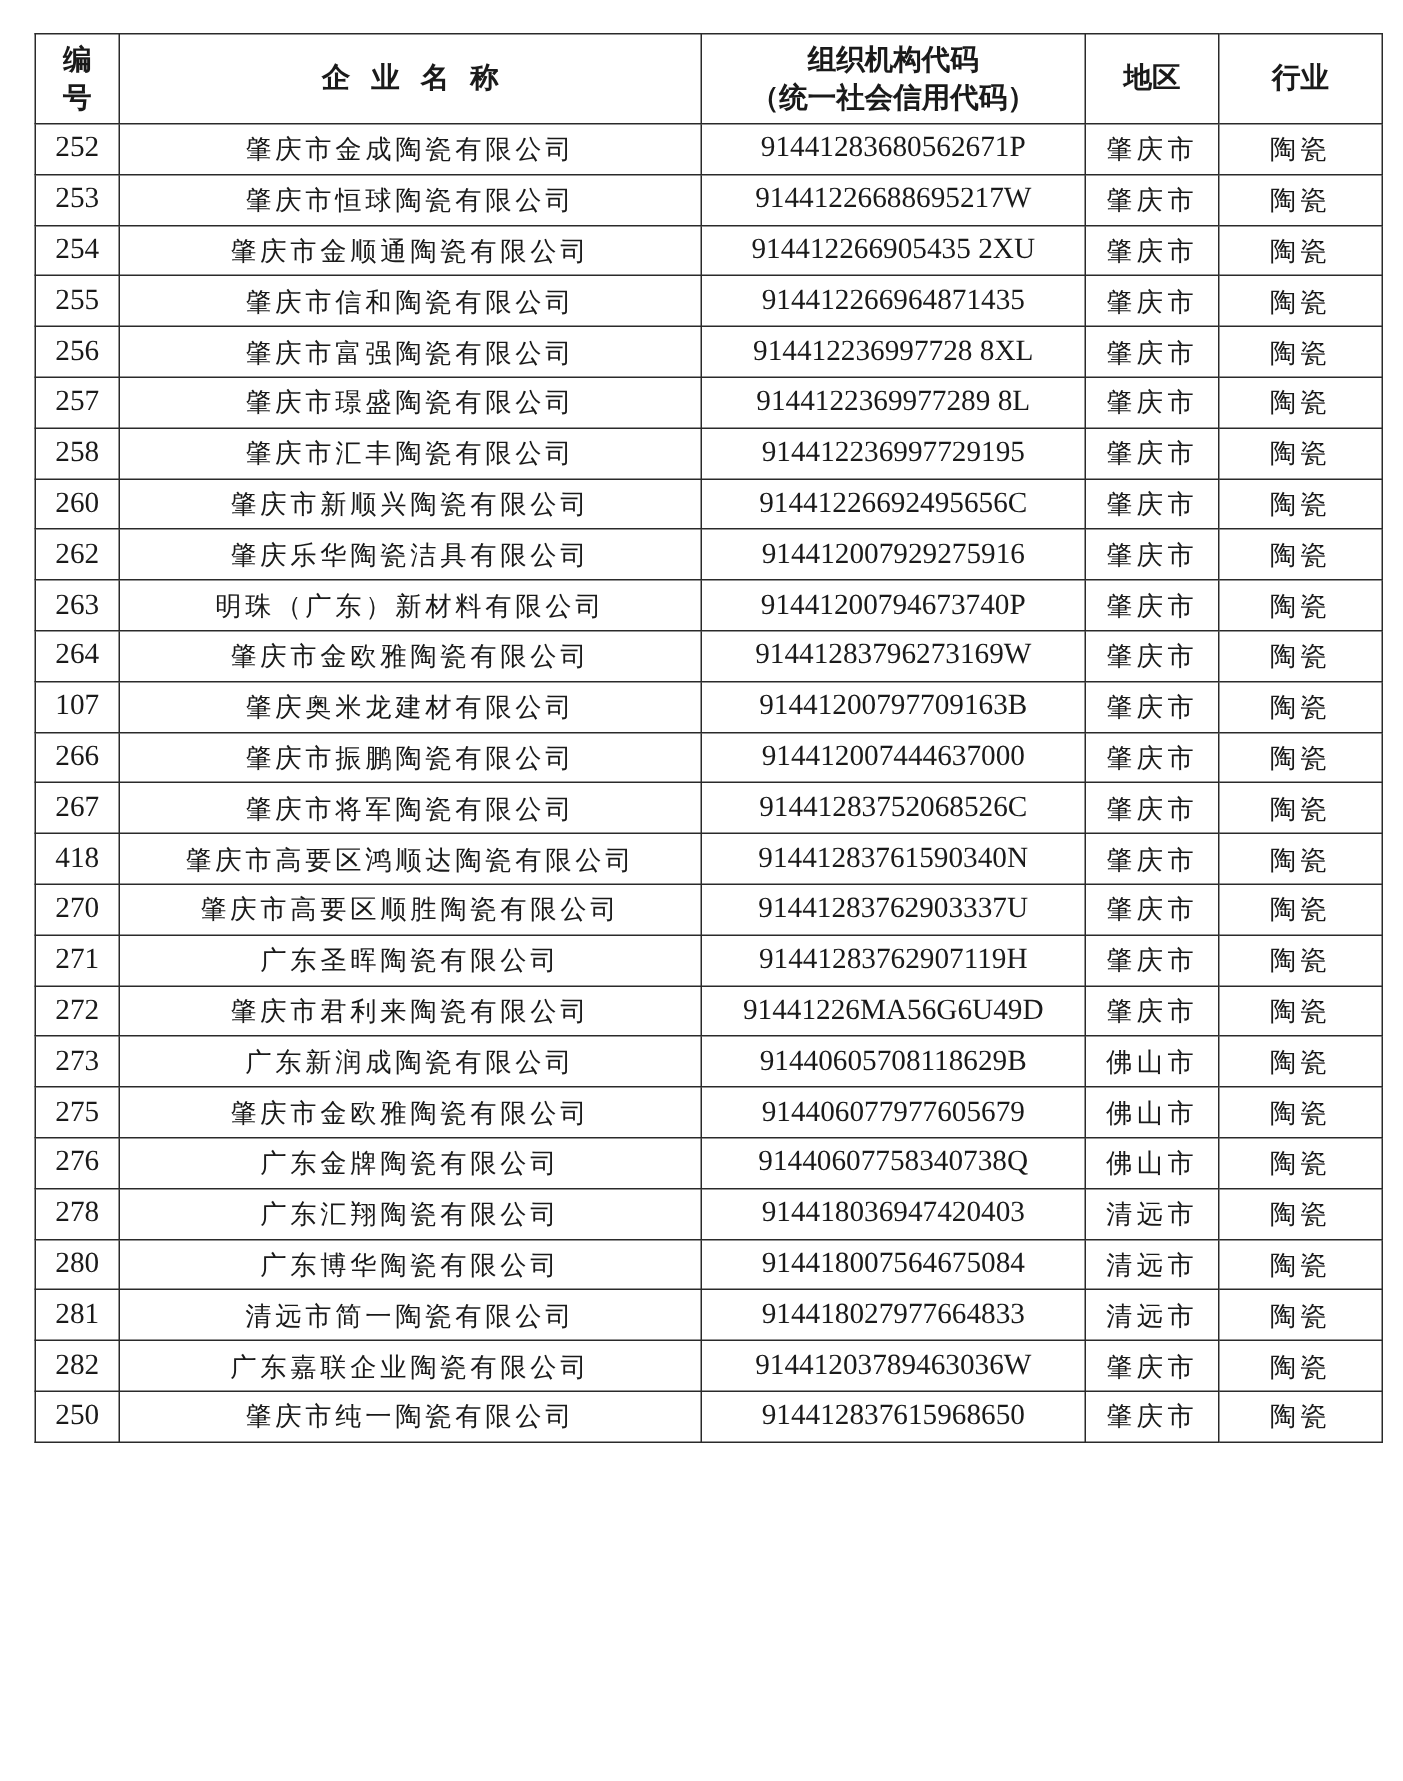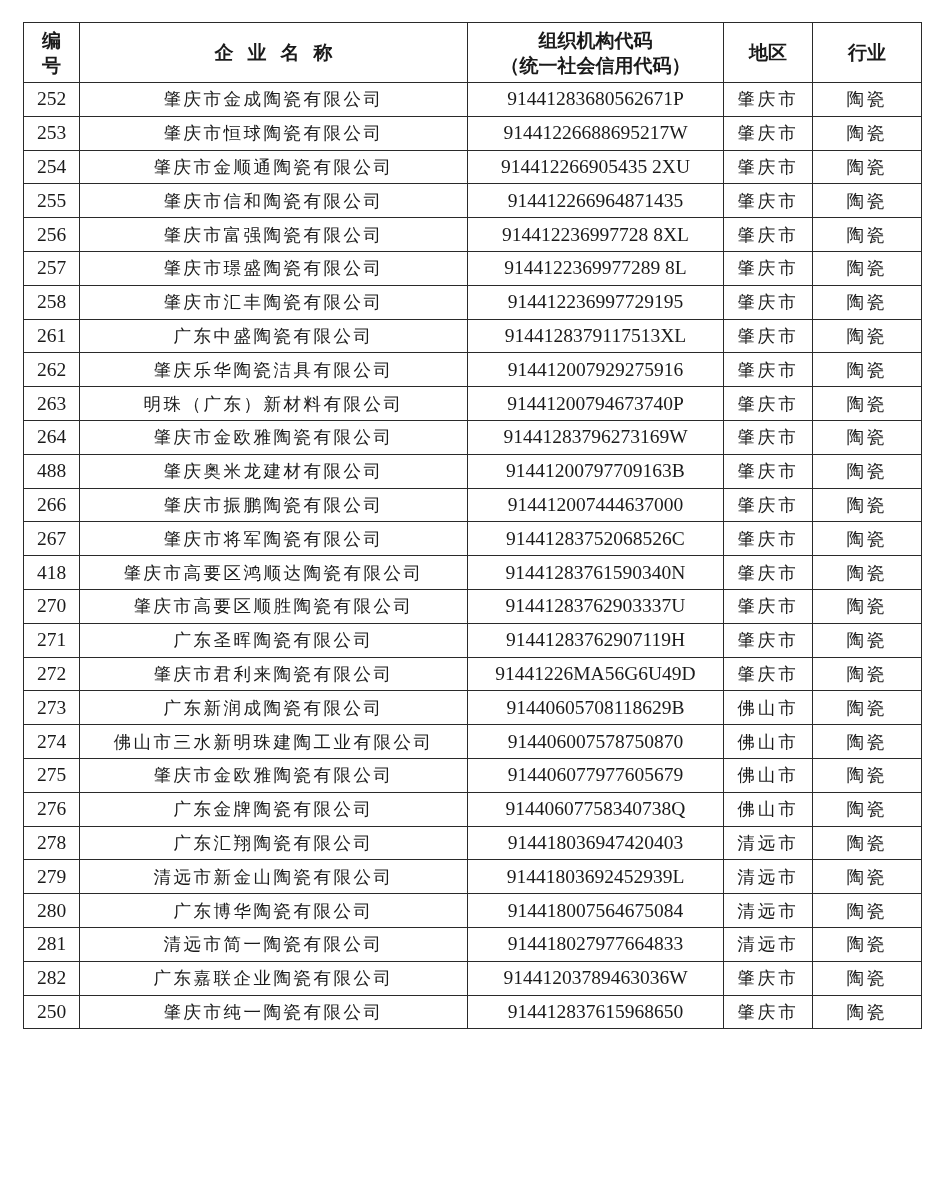"260" tr { html: none -> <tr> <td>260</td> <td>肇庆市新顺兴陶瓷有限公司</td> <td>91441226692495656C</td> <td>肇庆市</td> <td>陶瓷</td> </tr> }
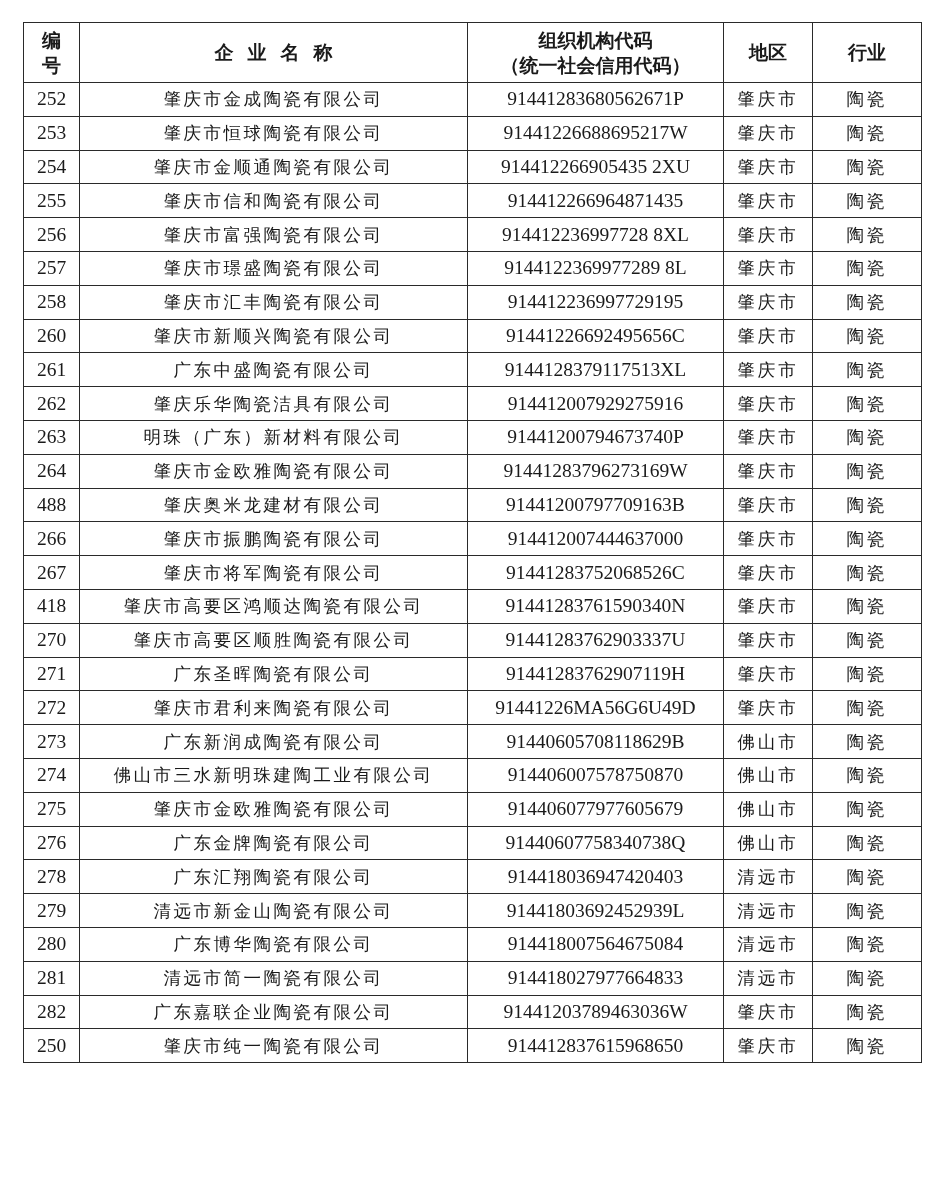"261" tr { html: <tr> <td>261</td> <td>广东中盛陶瓷有限公司</td> <td>9144128379117513XL</td> <td>肇庆市</td> <td>陶瓷</td> </tr> -> none }
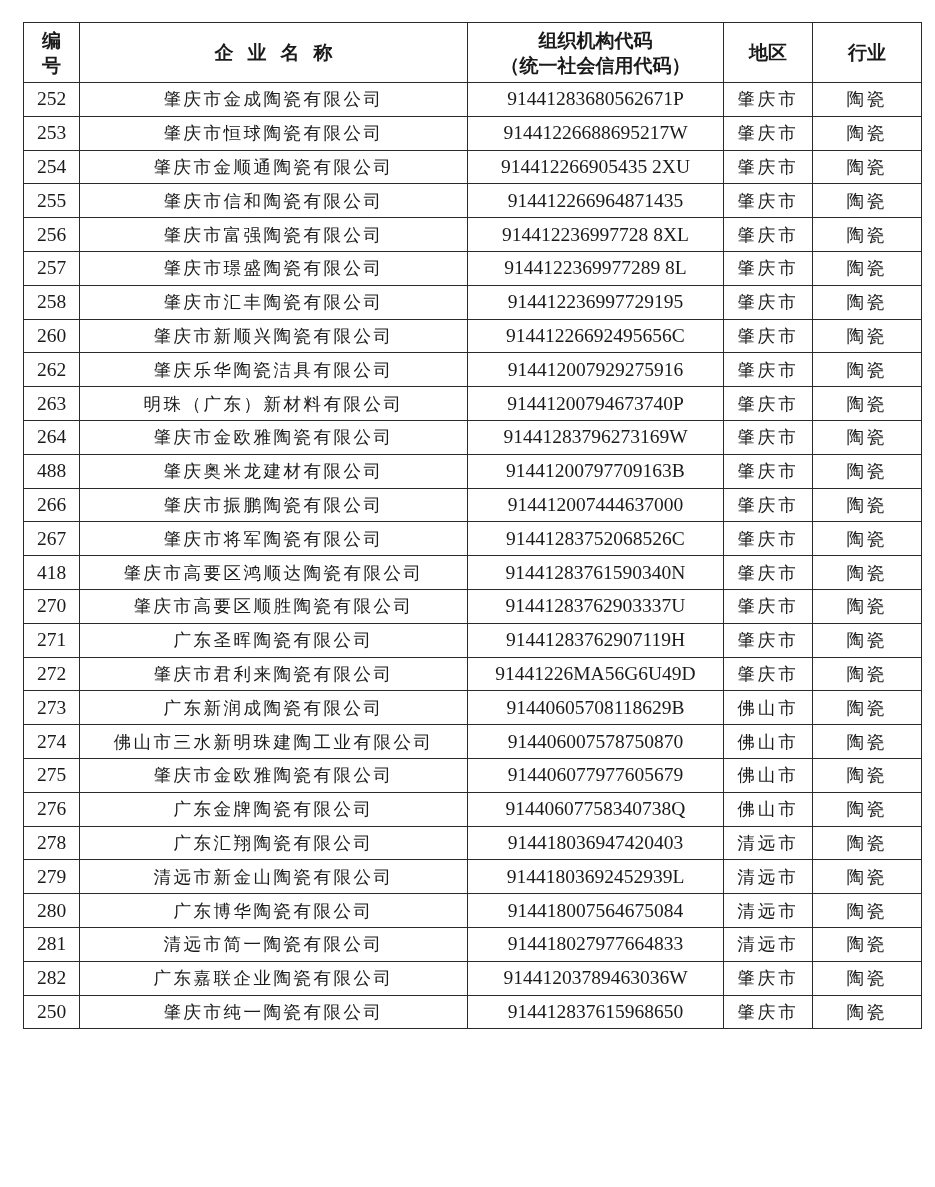"488" td.no { text: 488 -> 107 }
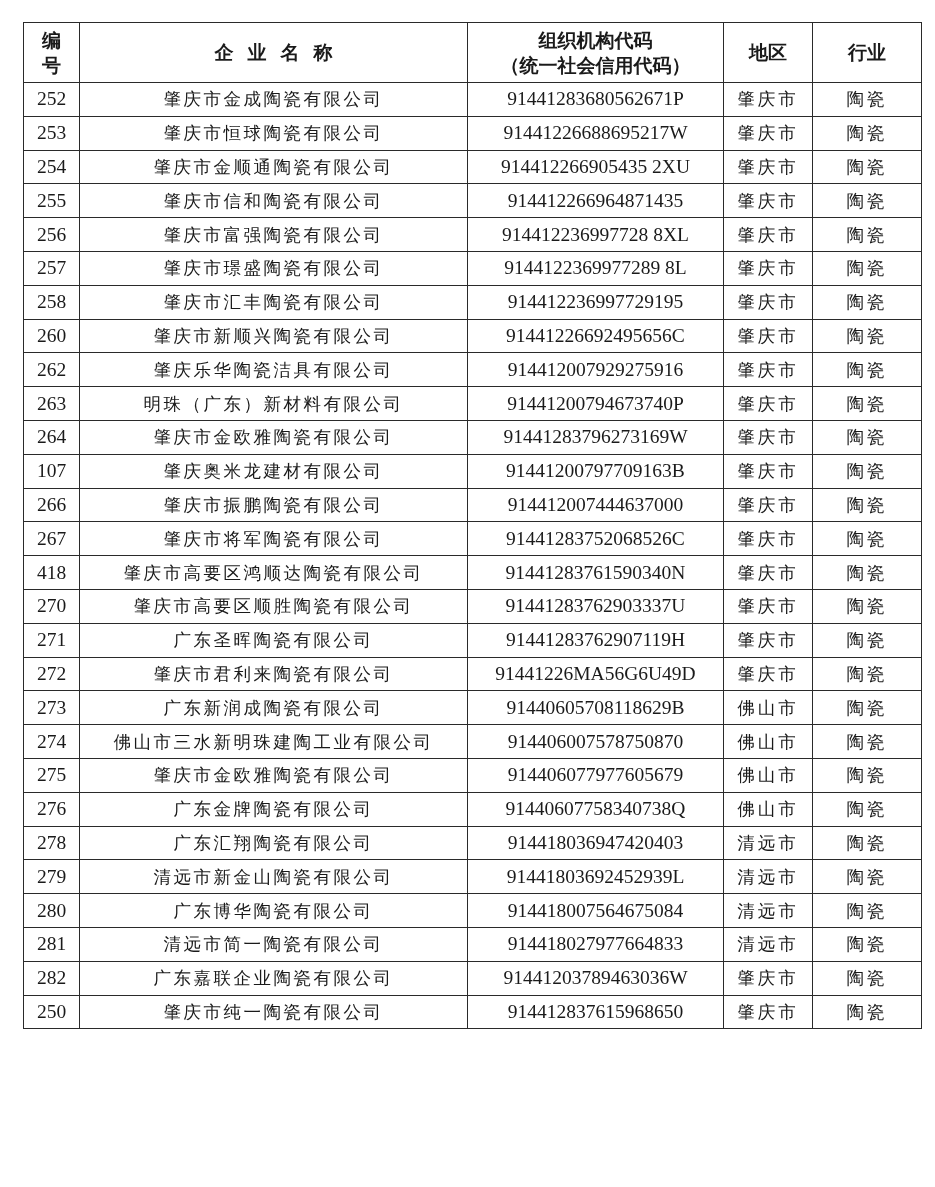"274" tr { html: <tr> <td>274</td> <td>佛山市三水新明珠建陶工业有限公司</td> <td>914406007578750870</td> <td>佛山市</td> <td>陶瓷</td> </tr> -> none }
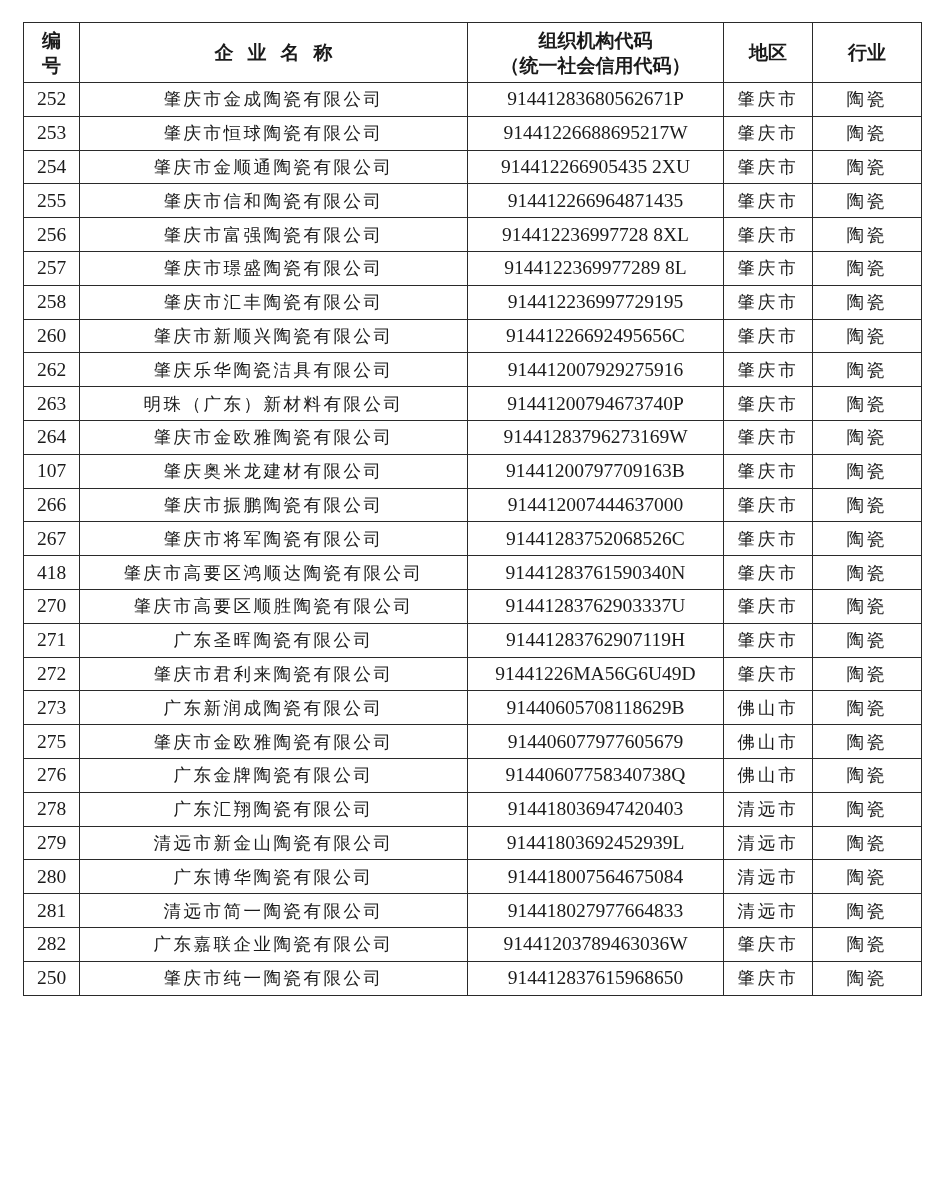"279" tr { html: <tr> <td>279</td> <td>清远市新金山陶瓷有限公司</td> <td>91441803692452939L</td> <td>清远市</td> <td>陶瓷</td> </tr> -> none }
